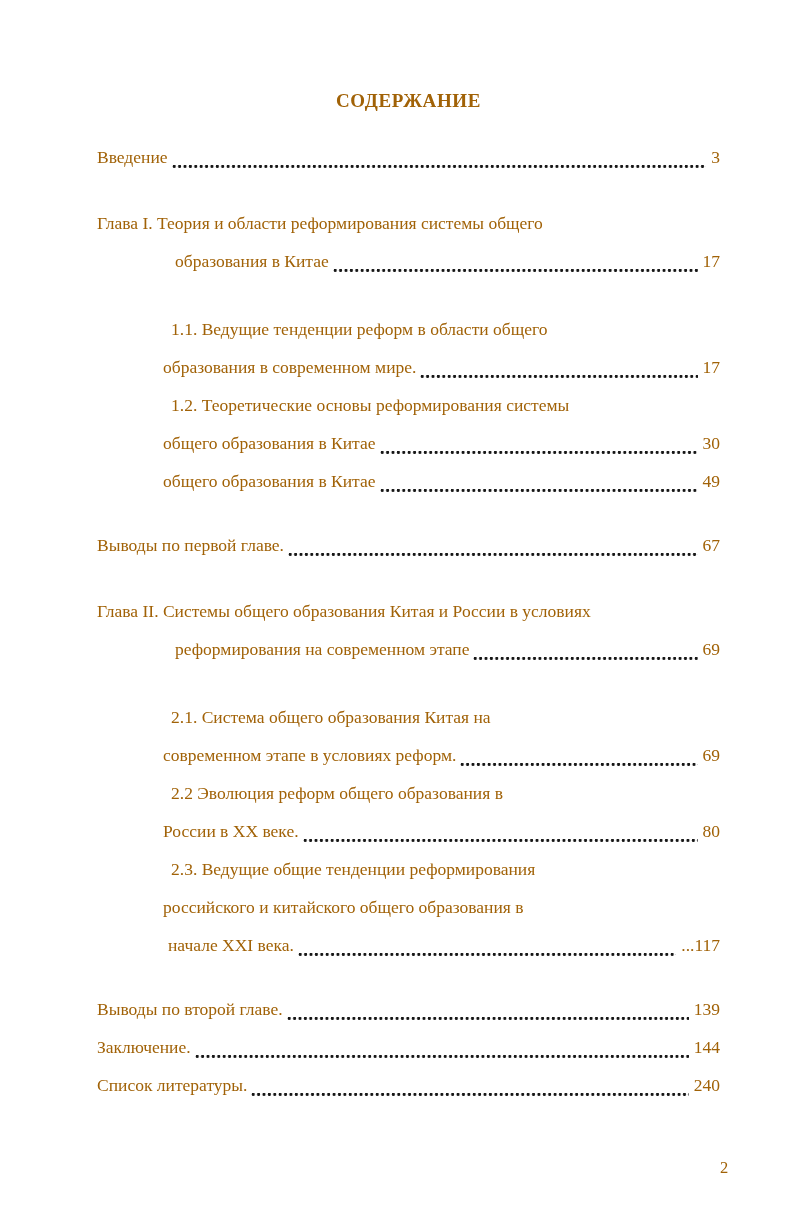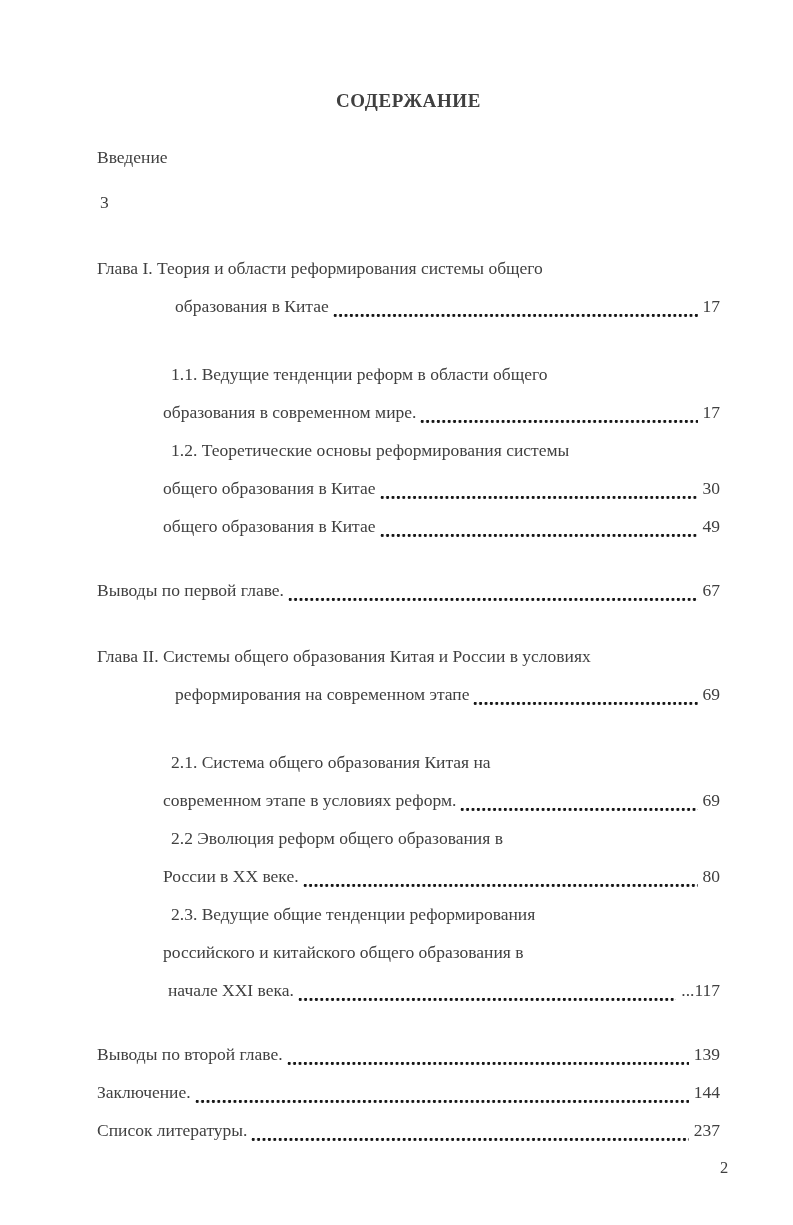"СОДЕРЖАНИЕ" .page { color: #404040 -> #a16207 }
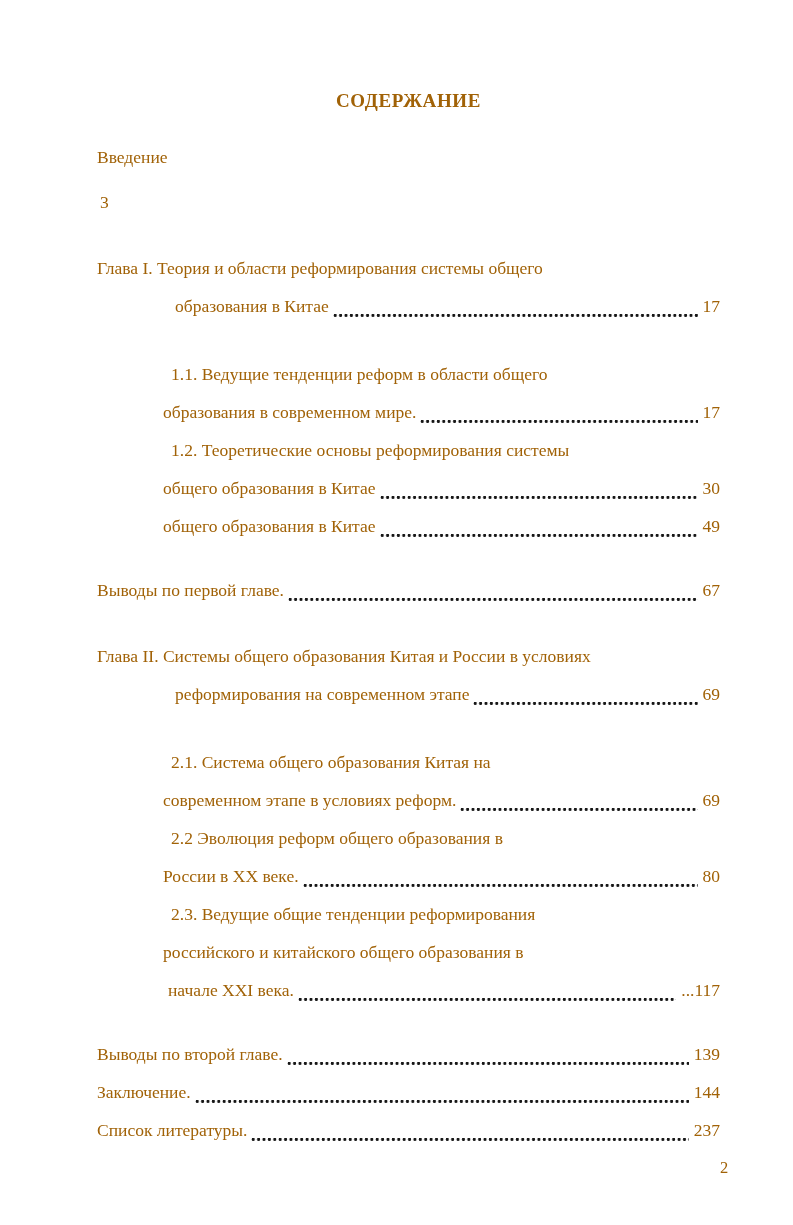"Введение" div.line { flex-direction: column -> none }
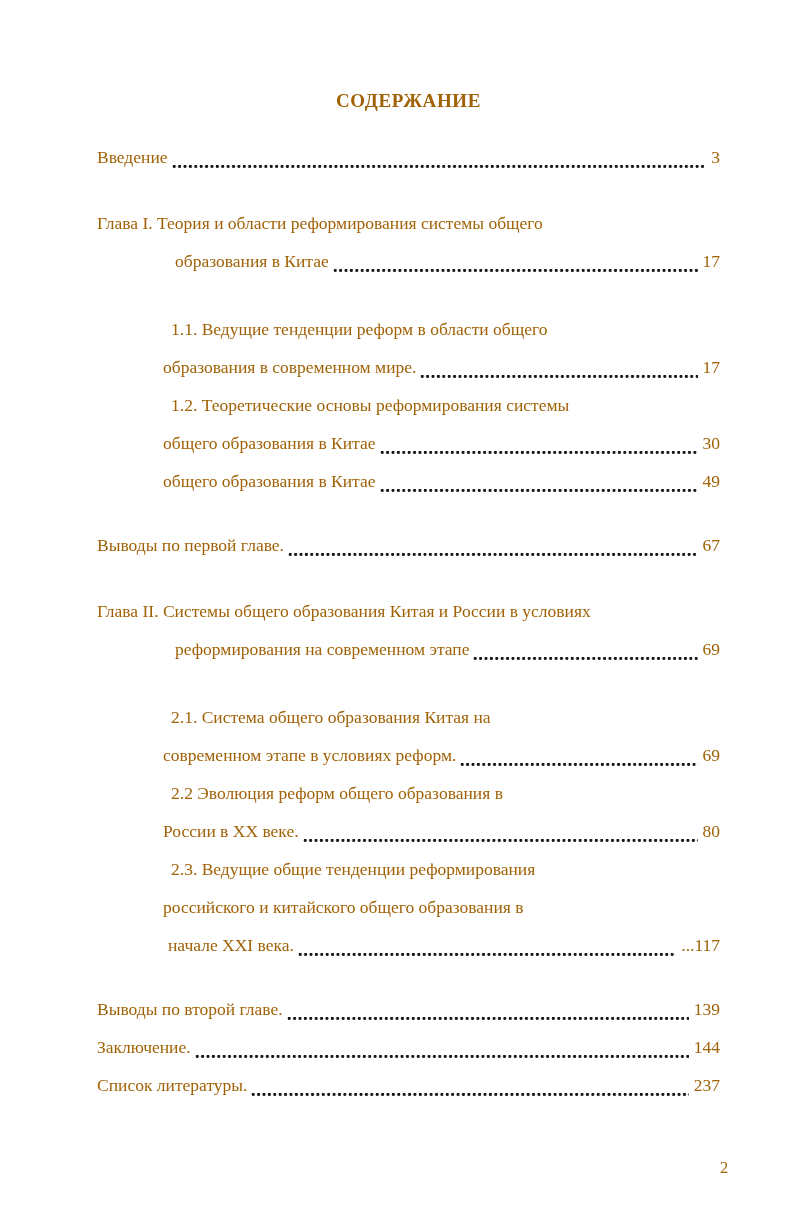"237" span.pg { text: 237 -> 240 }
